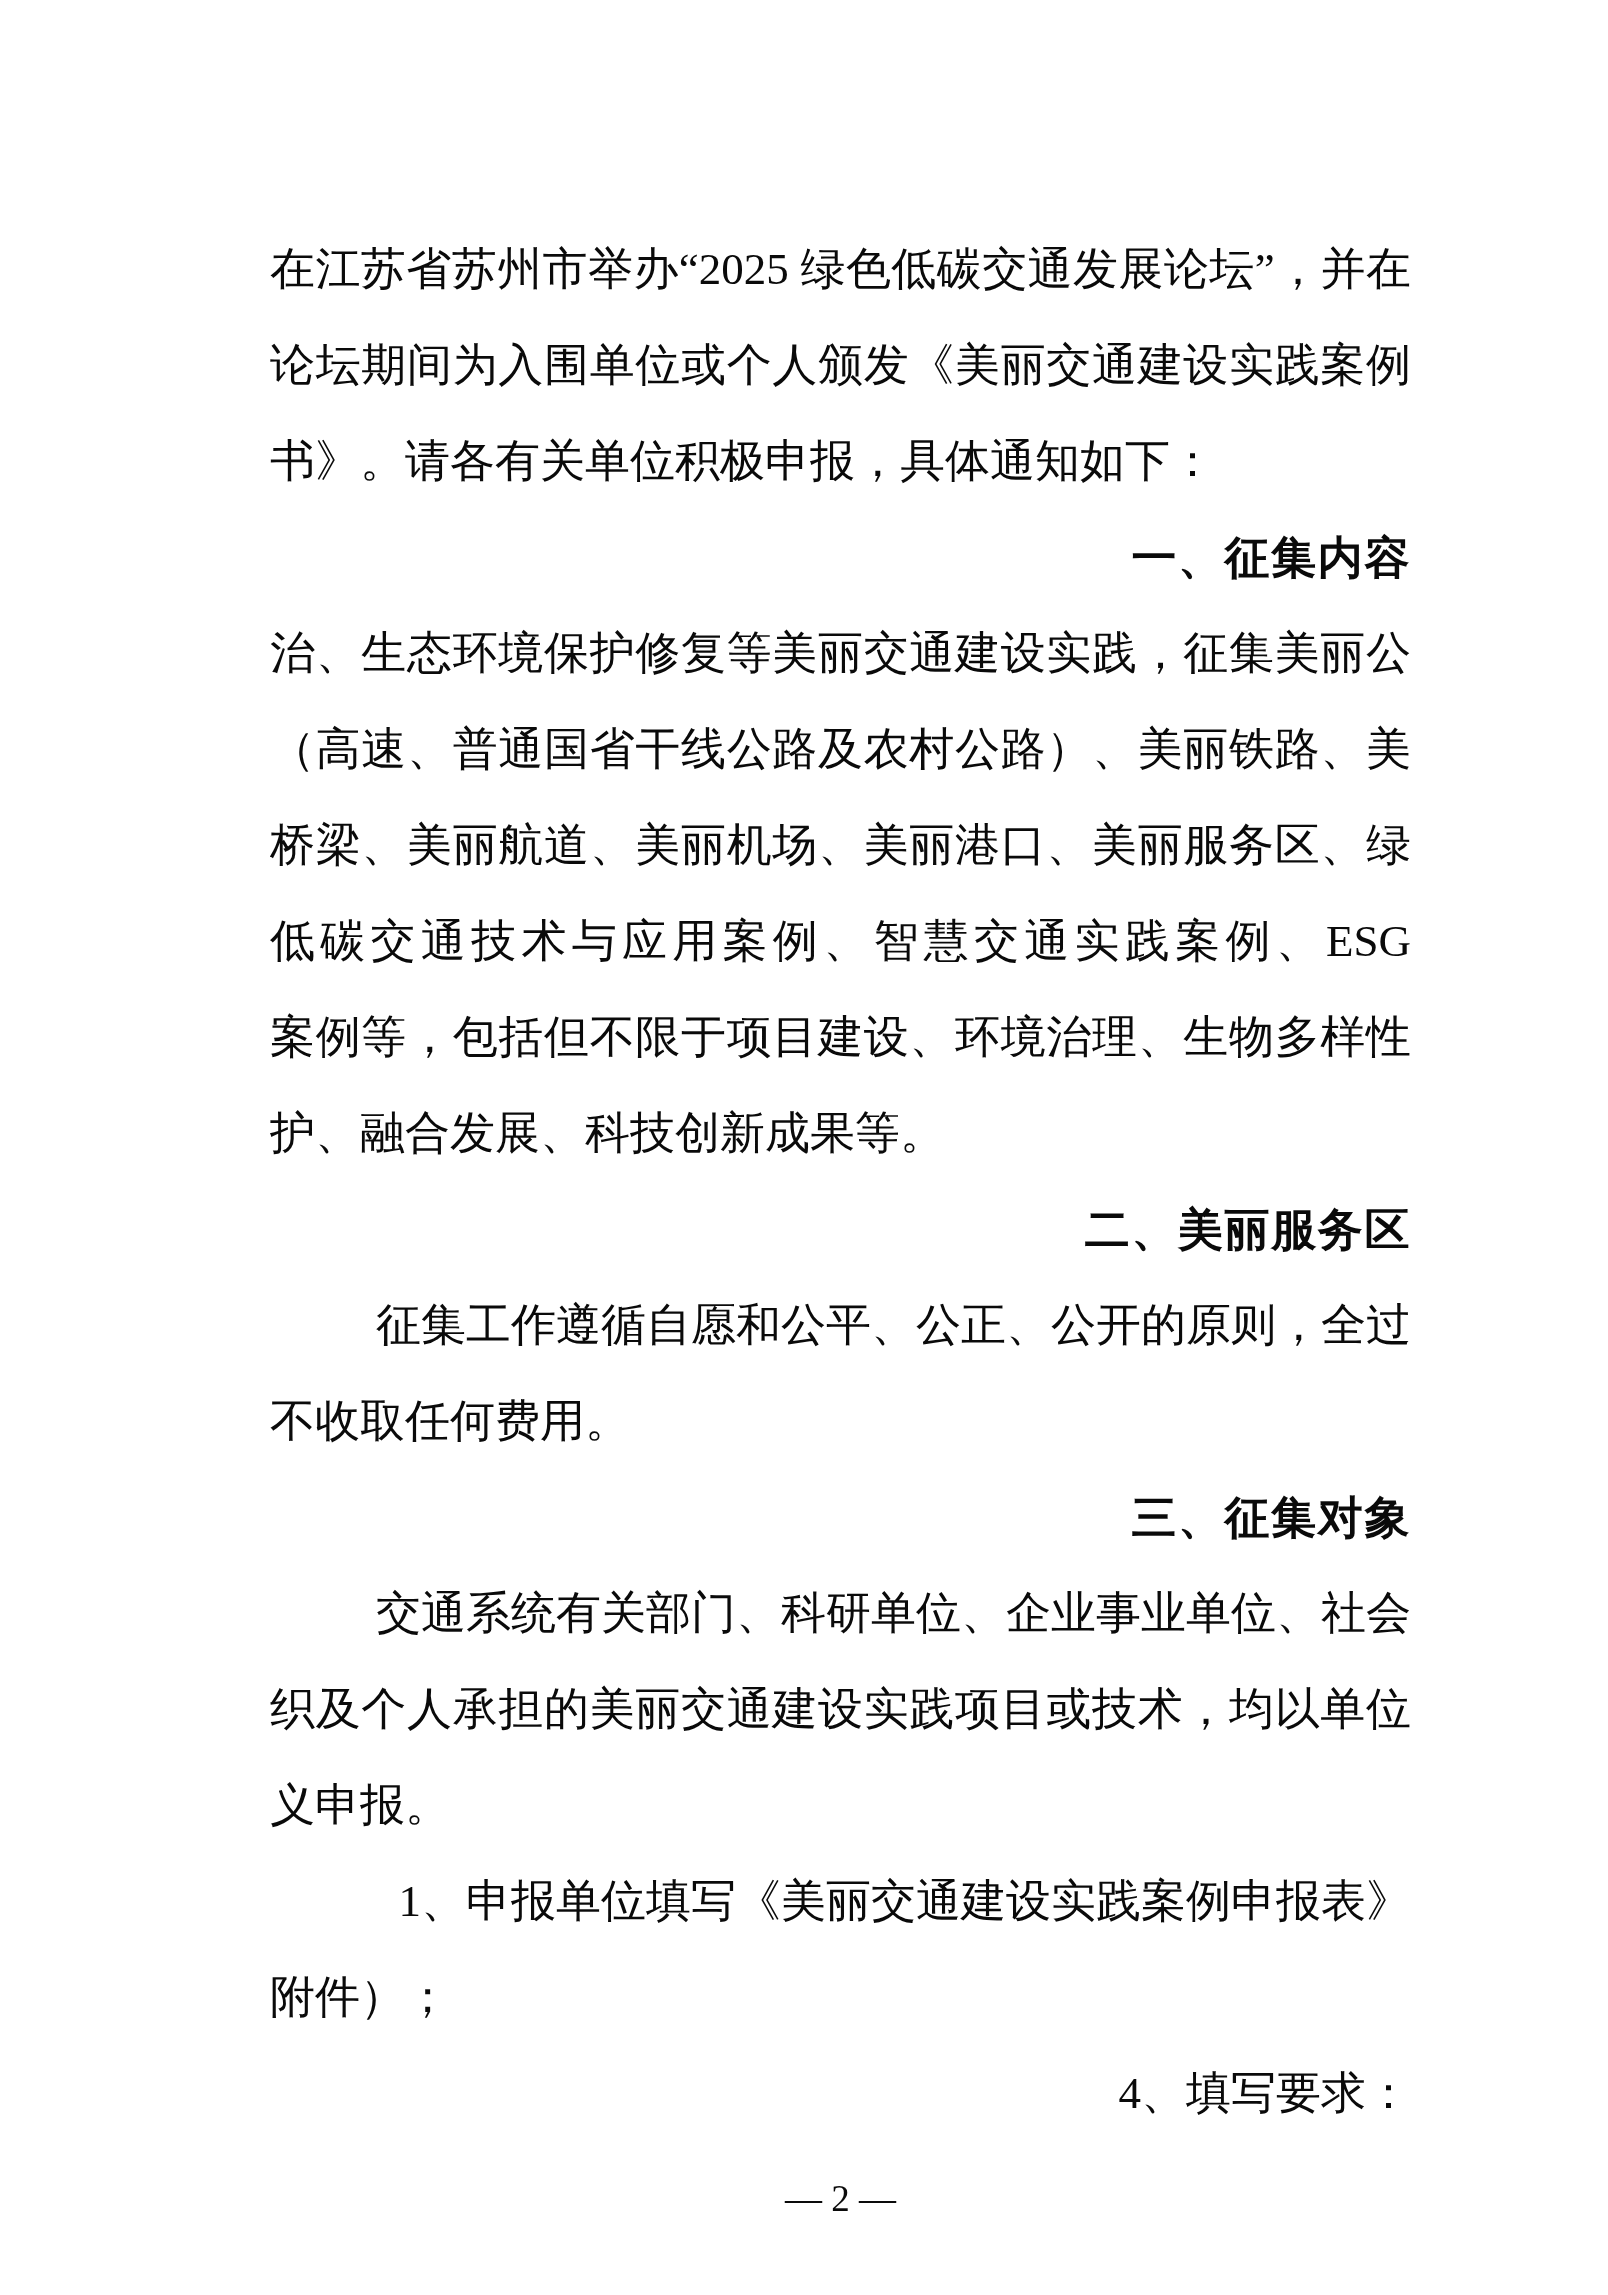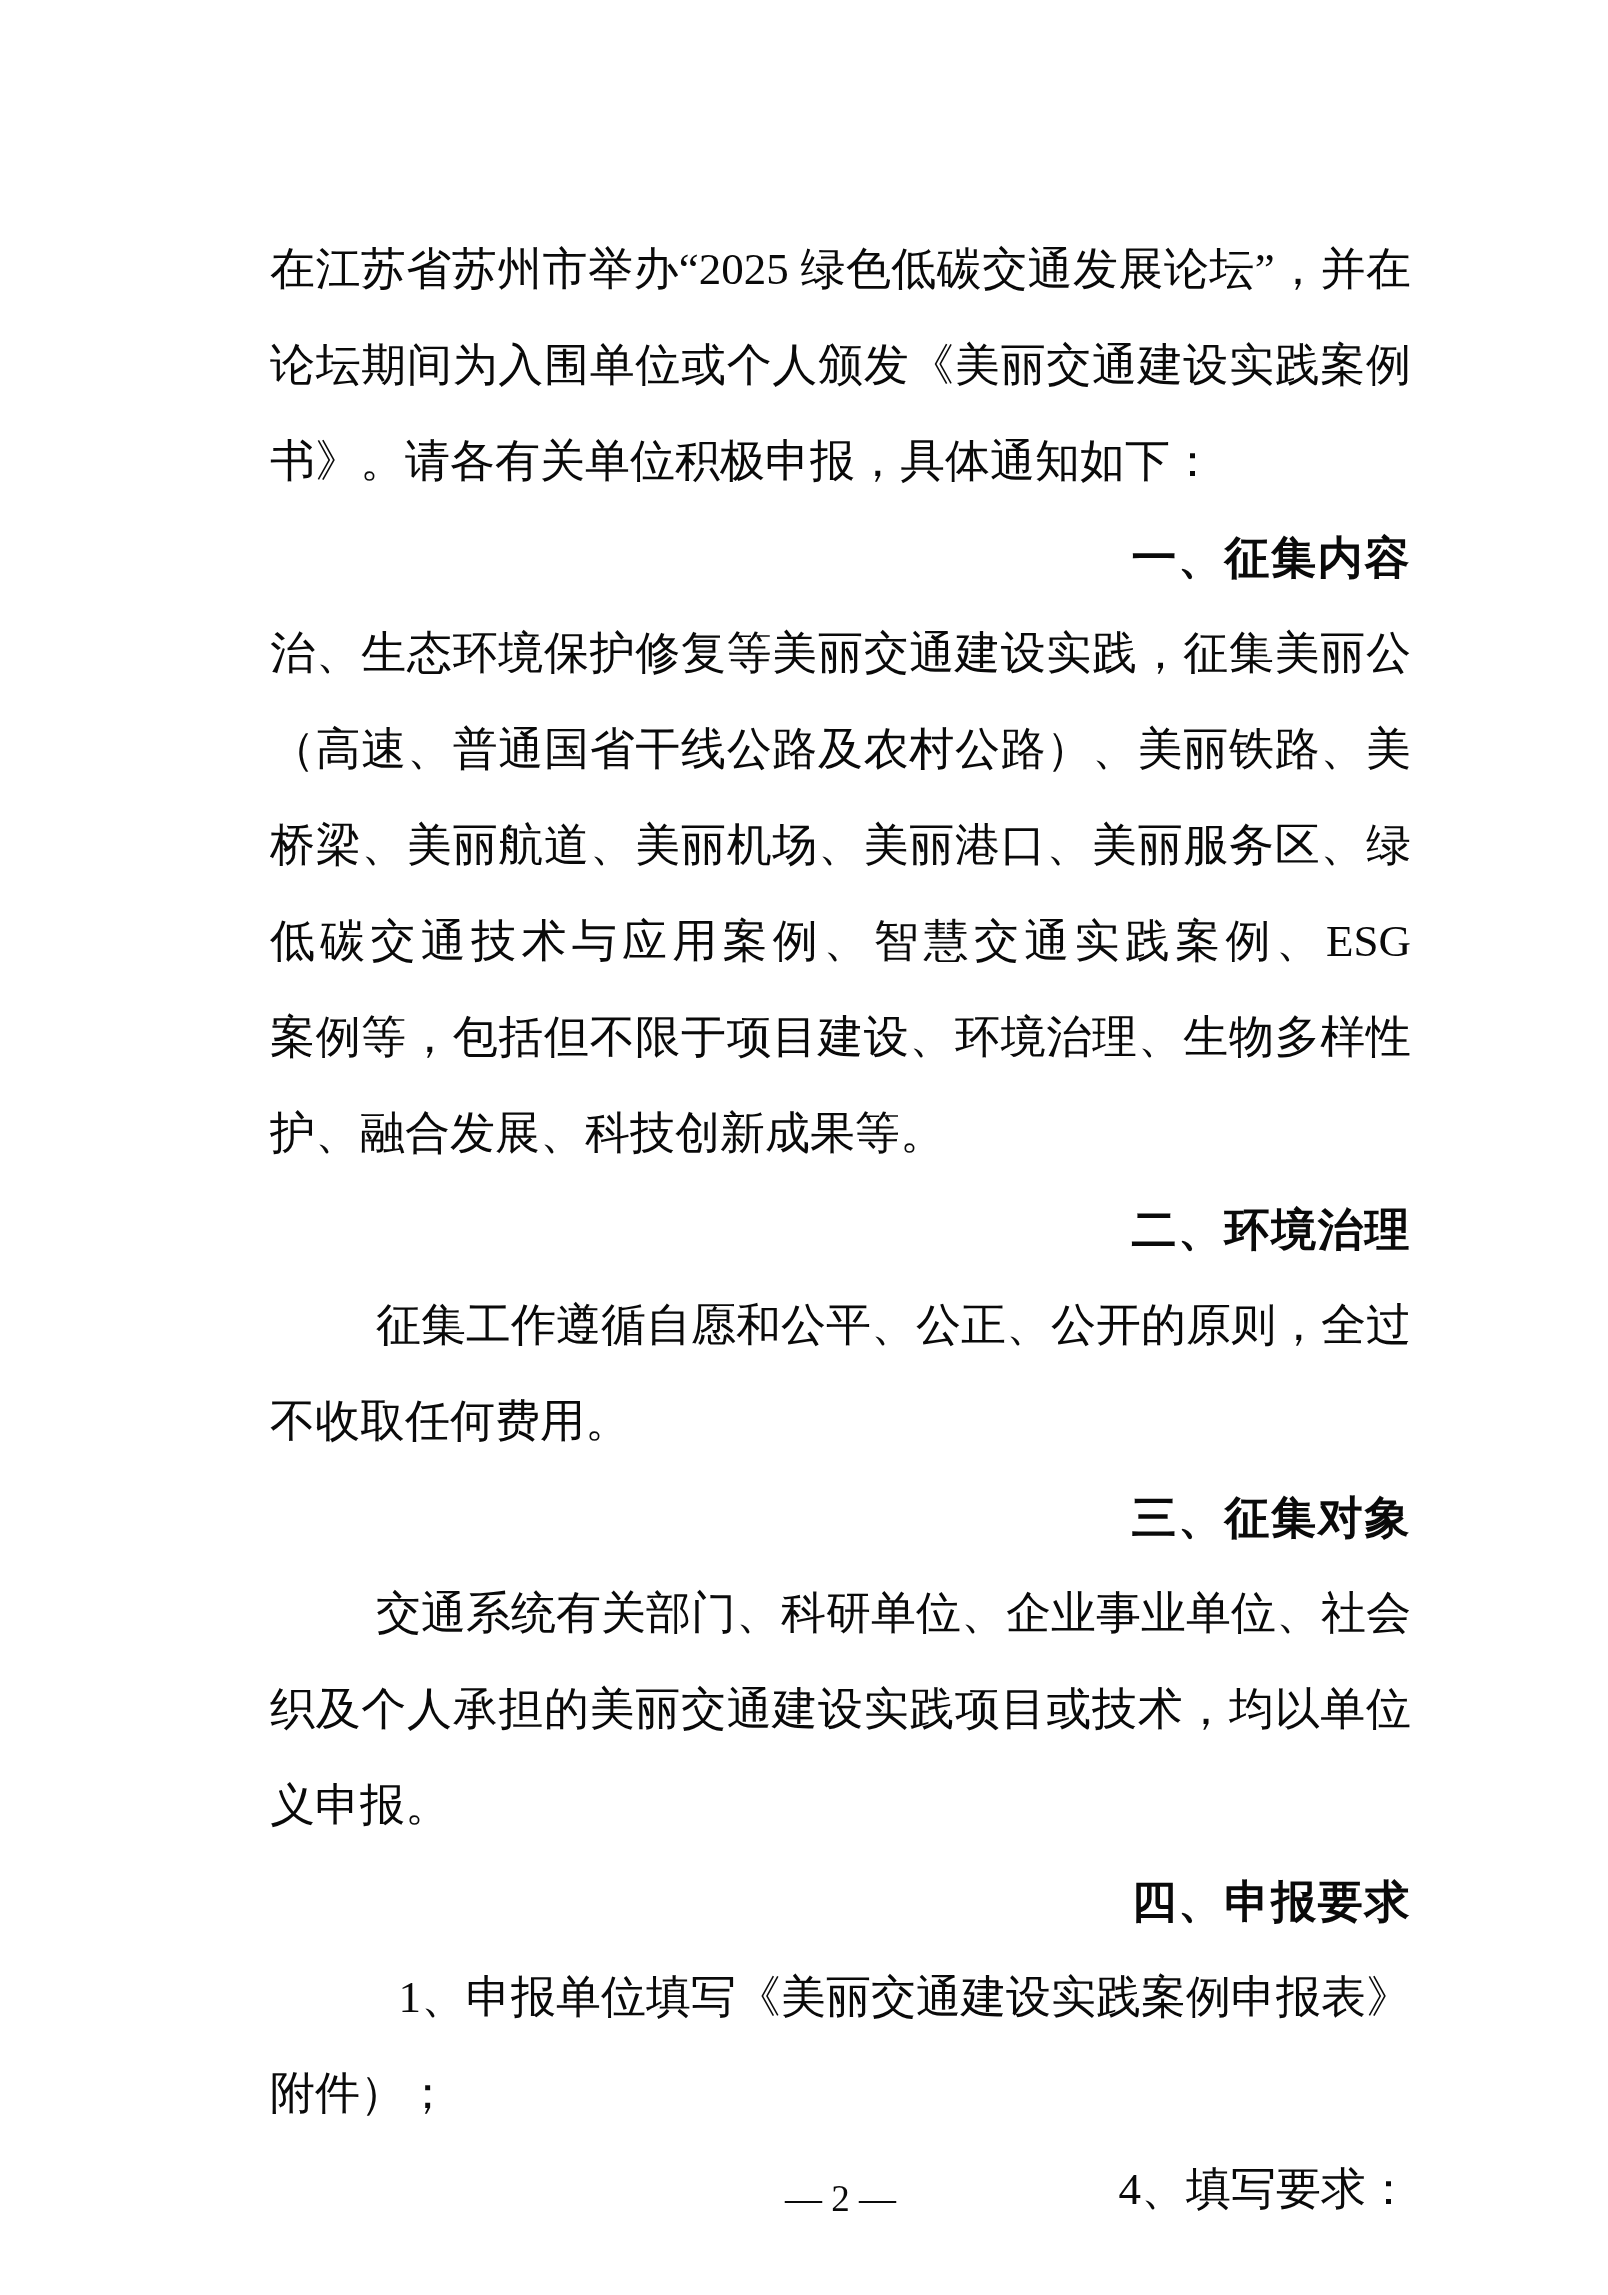"二、环境治理" div.line { text: 环境治理 -> 美丽服务区 }
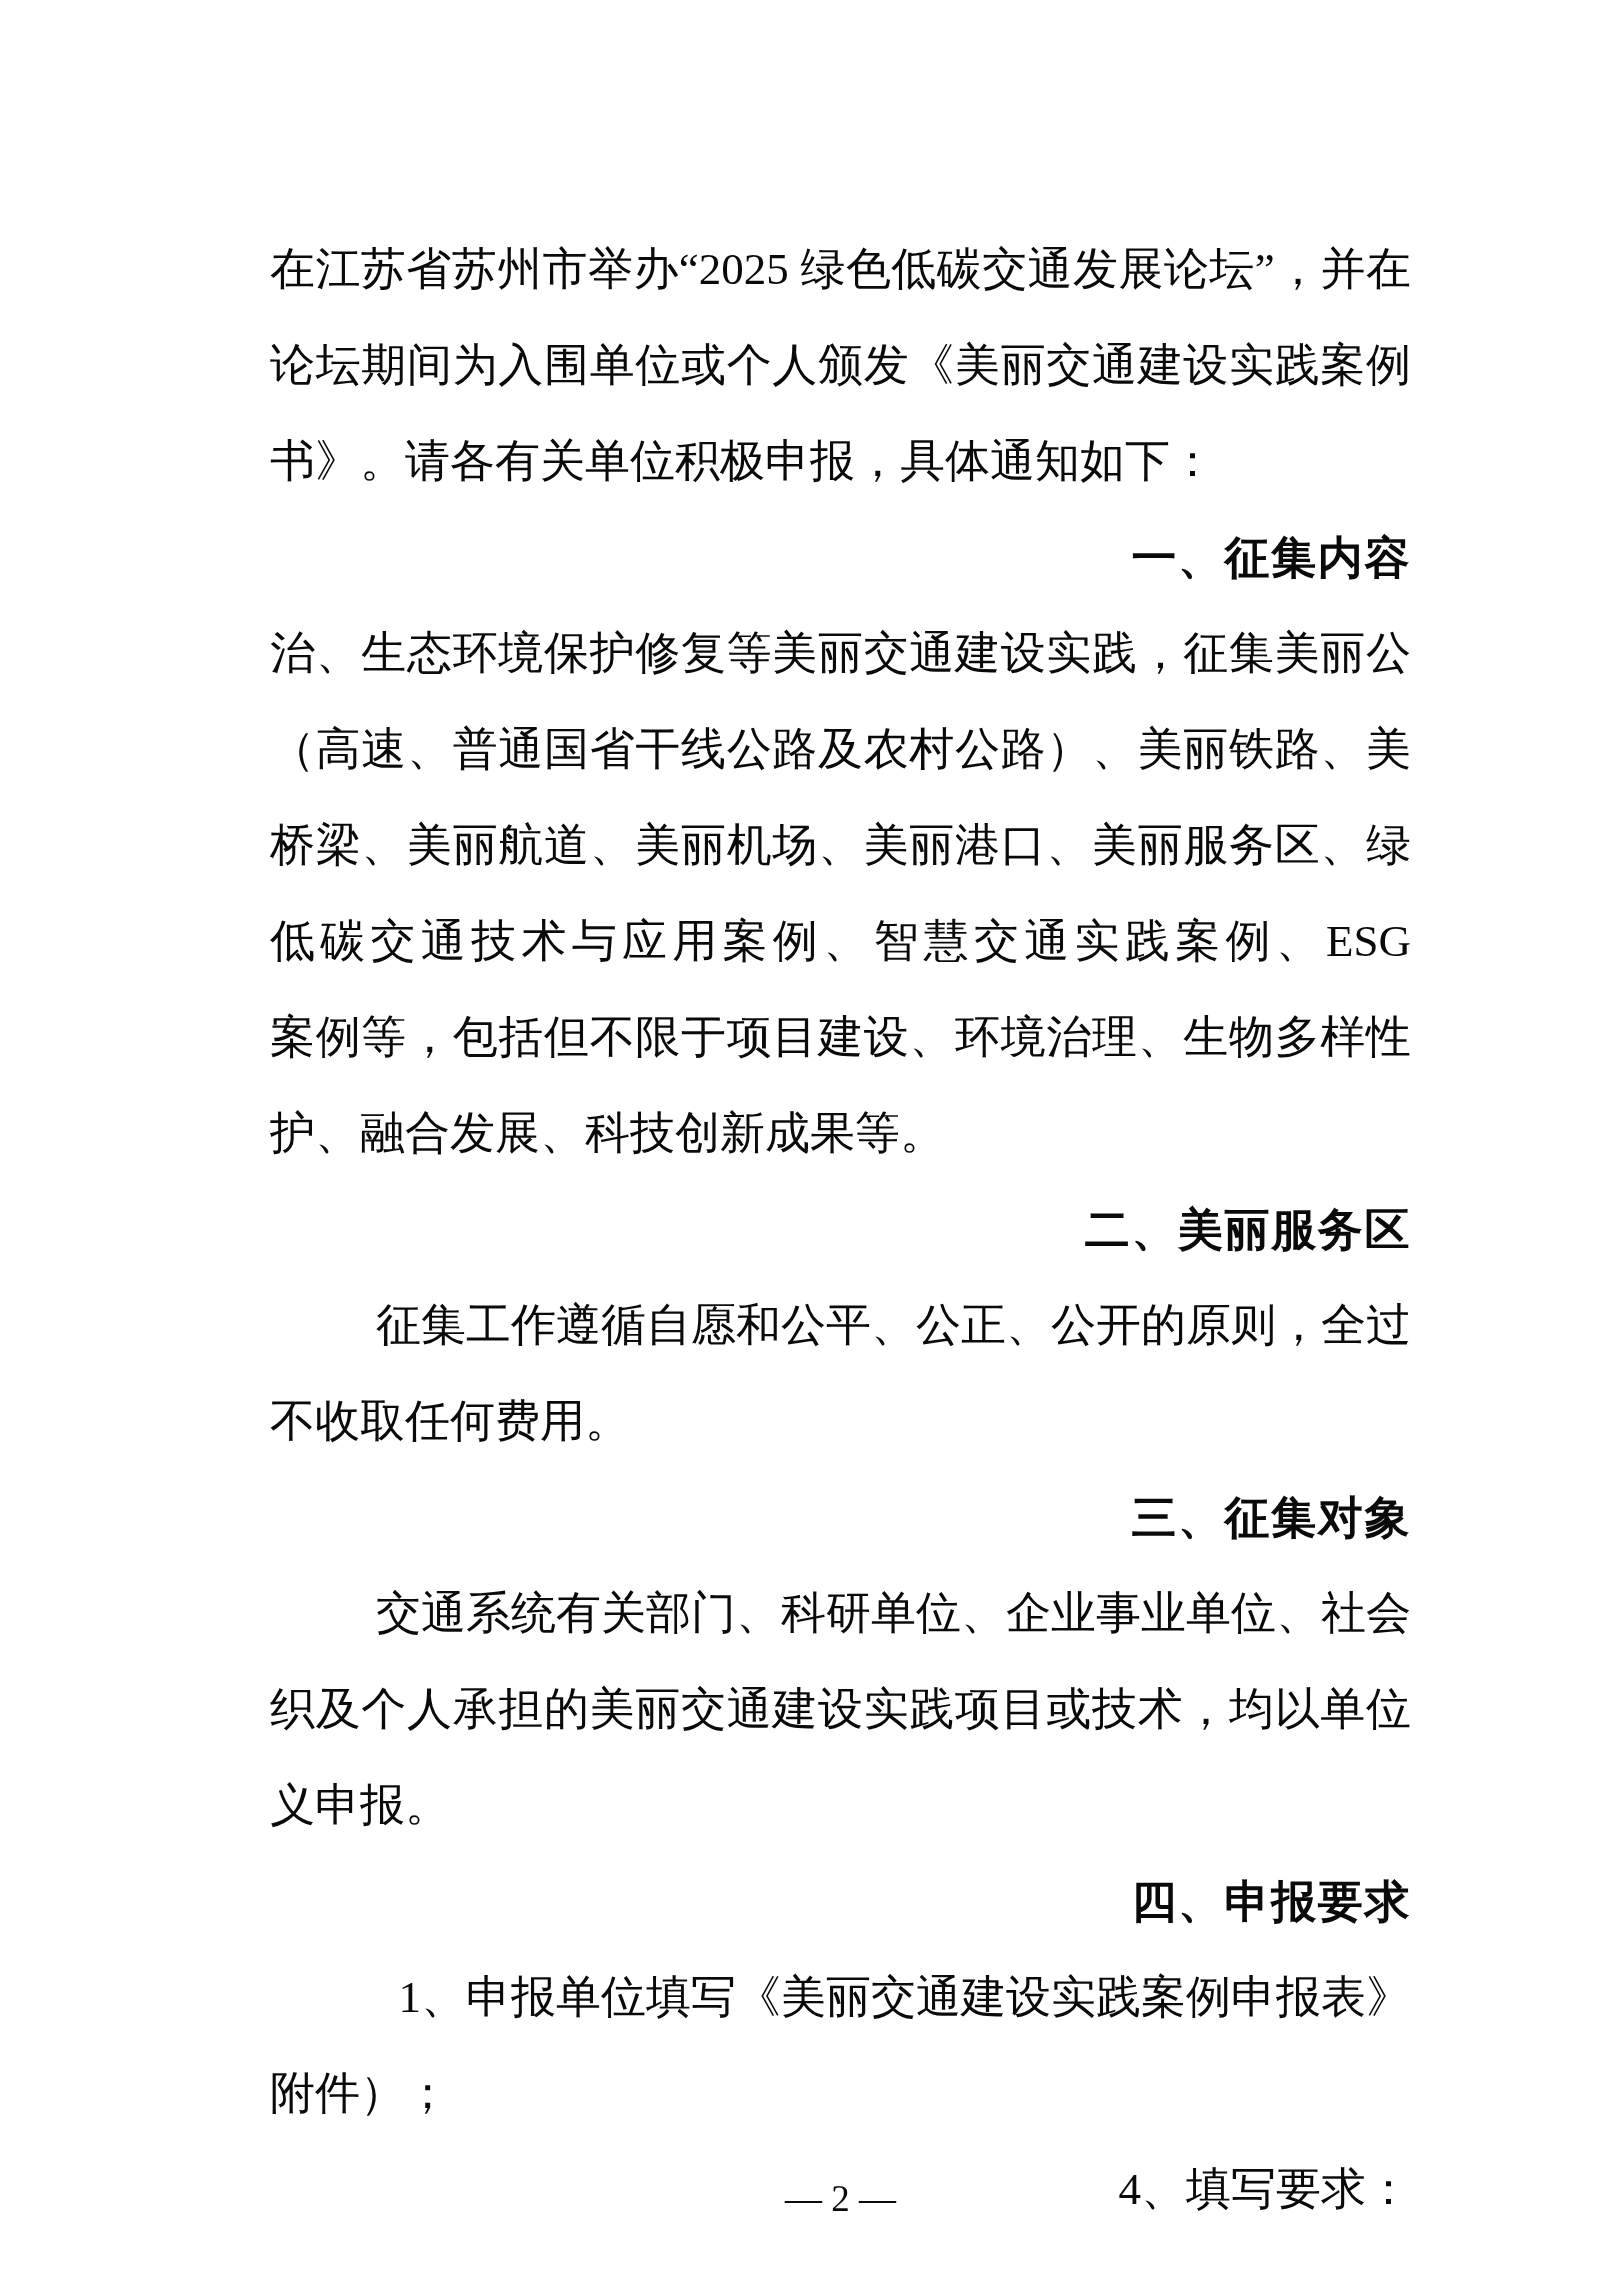"四、申报要求" div.line { html: <div>四、申报要求</div> -> none }
